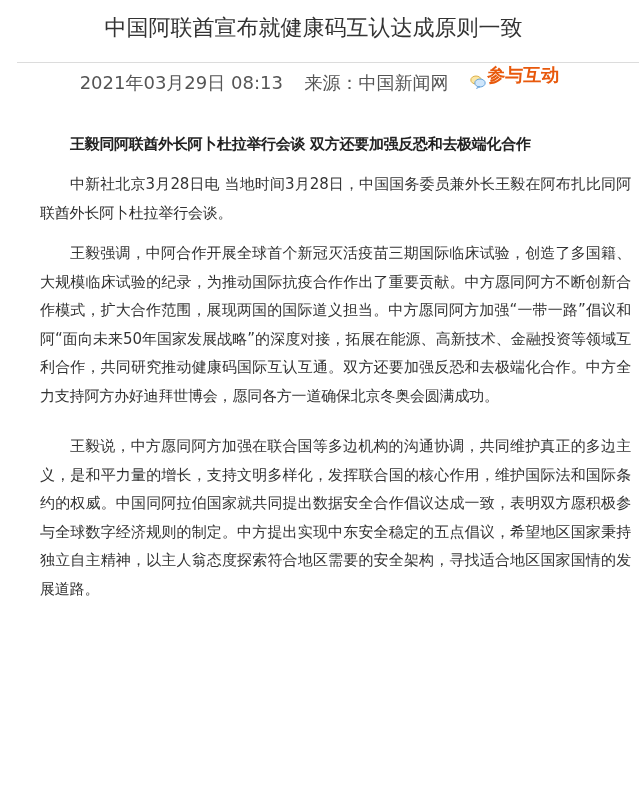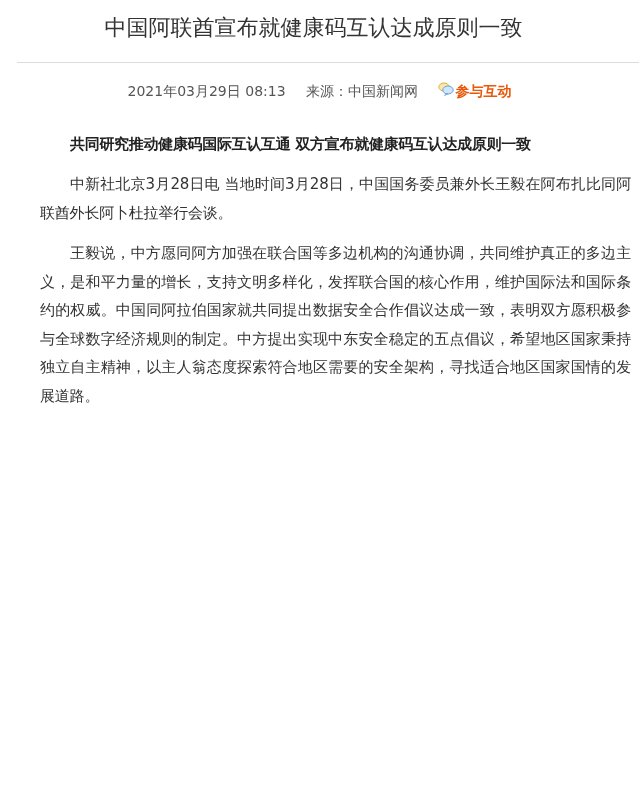"2021年03月29日 08:13 来源：中国新闻网" .meta { font-size: 14px -> 18px; top: 80px -> 64px }
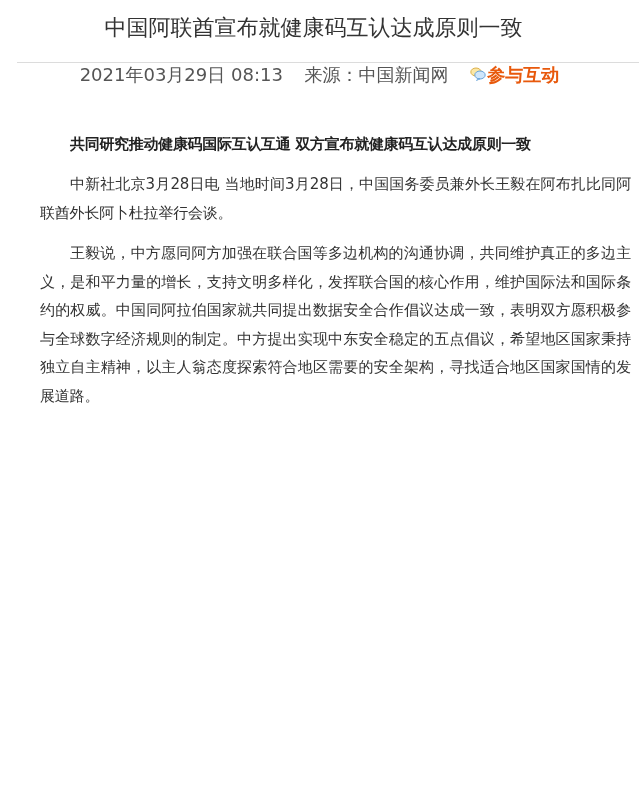"参与互动" .meta .comment-link { align-items: flex-start -> flex-end }
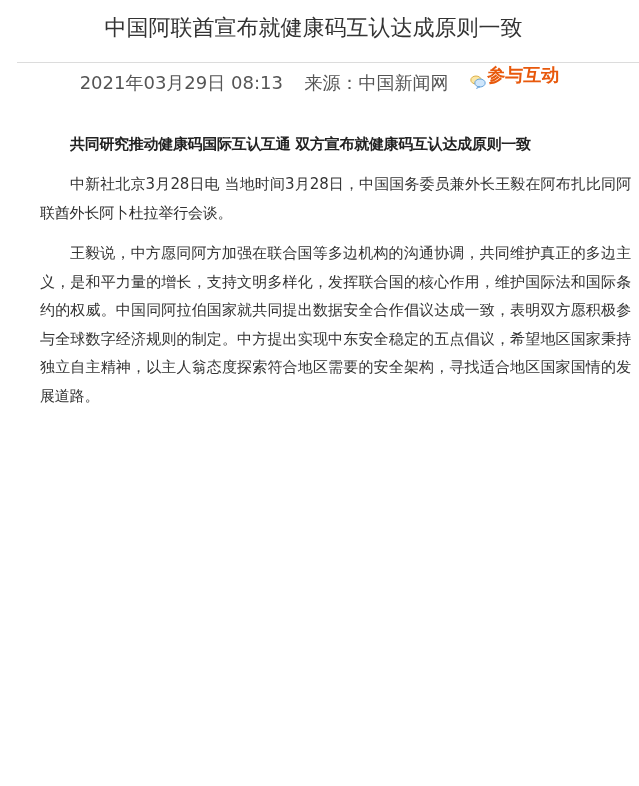"共同研究推动健康码国际互认互通 双方宣布就健康码互认达成原则一致" p.subhead { text: 共同研究推动健康码国际互认互通 双方宣布就健康码互认达成原则一致 -> 王毅同阿联酋外长阿卜杜拉举行会谈 双方还要加强反恐和去极端化合作 }
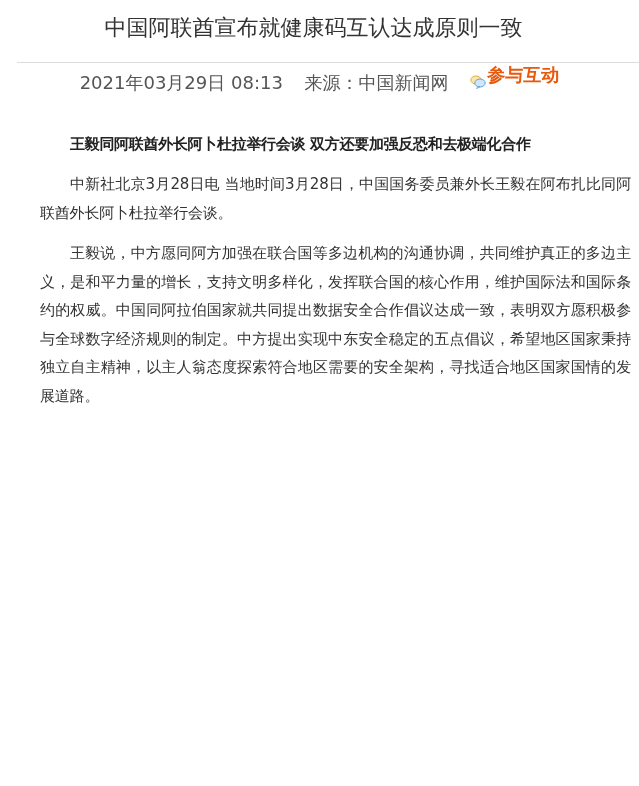"王毅强调，中阿合作开展全球首个新冠灭活疫苗三期国际临床试验，创造了多国籍、大规模" p.para { html: none -> <p>王毅强调，中阿合作开展全球首个新冠灭活疫苗三期国际临床试验，创造了多国籍、大规模临床试验的纪录，为推动国际抗疫合作作出了重要贡献。中方愿同阿方不断创新合作模式，扩大合作范围，展现两国的国际道义担当。中方愿同阿方加强“一带一路”倡议和阿“面向未来50年国家发展战略”的深度对接，拓展在能源、高新技术、金融投资等领域互利合作，共同研究推动健康码国际互认互通。双方还要加强反恐和去极端化合作。中方全力支持阿方办好迪拜世博会，愿同各方一道确保北京冬奥会圆满成功。</p> }
